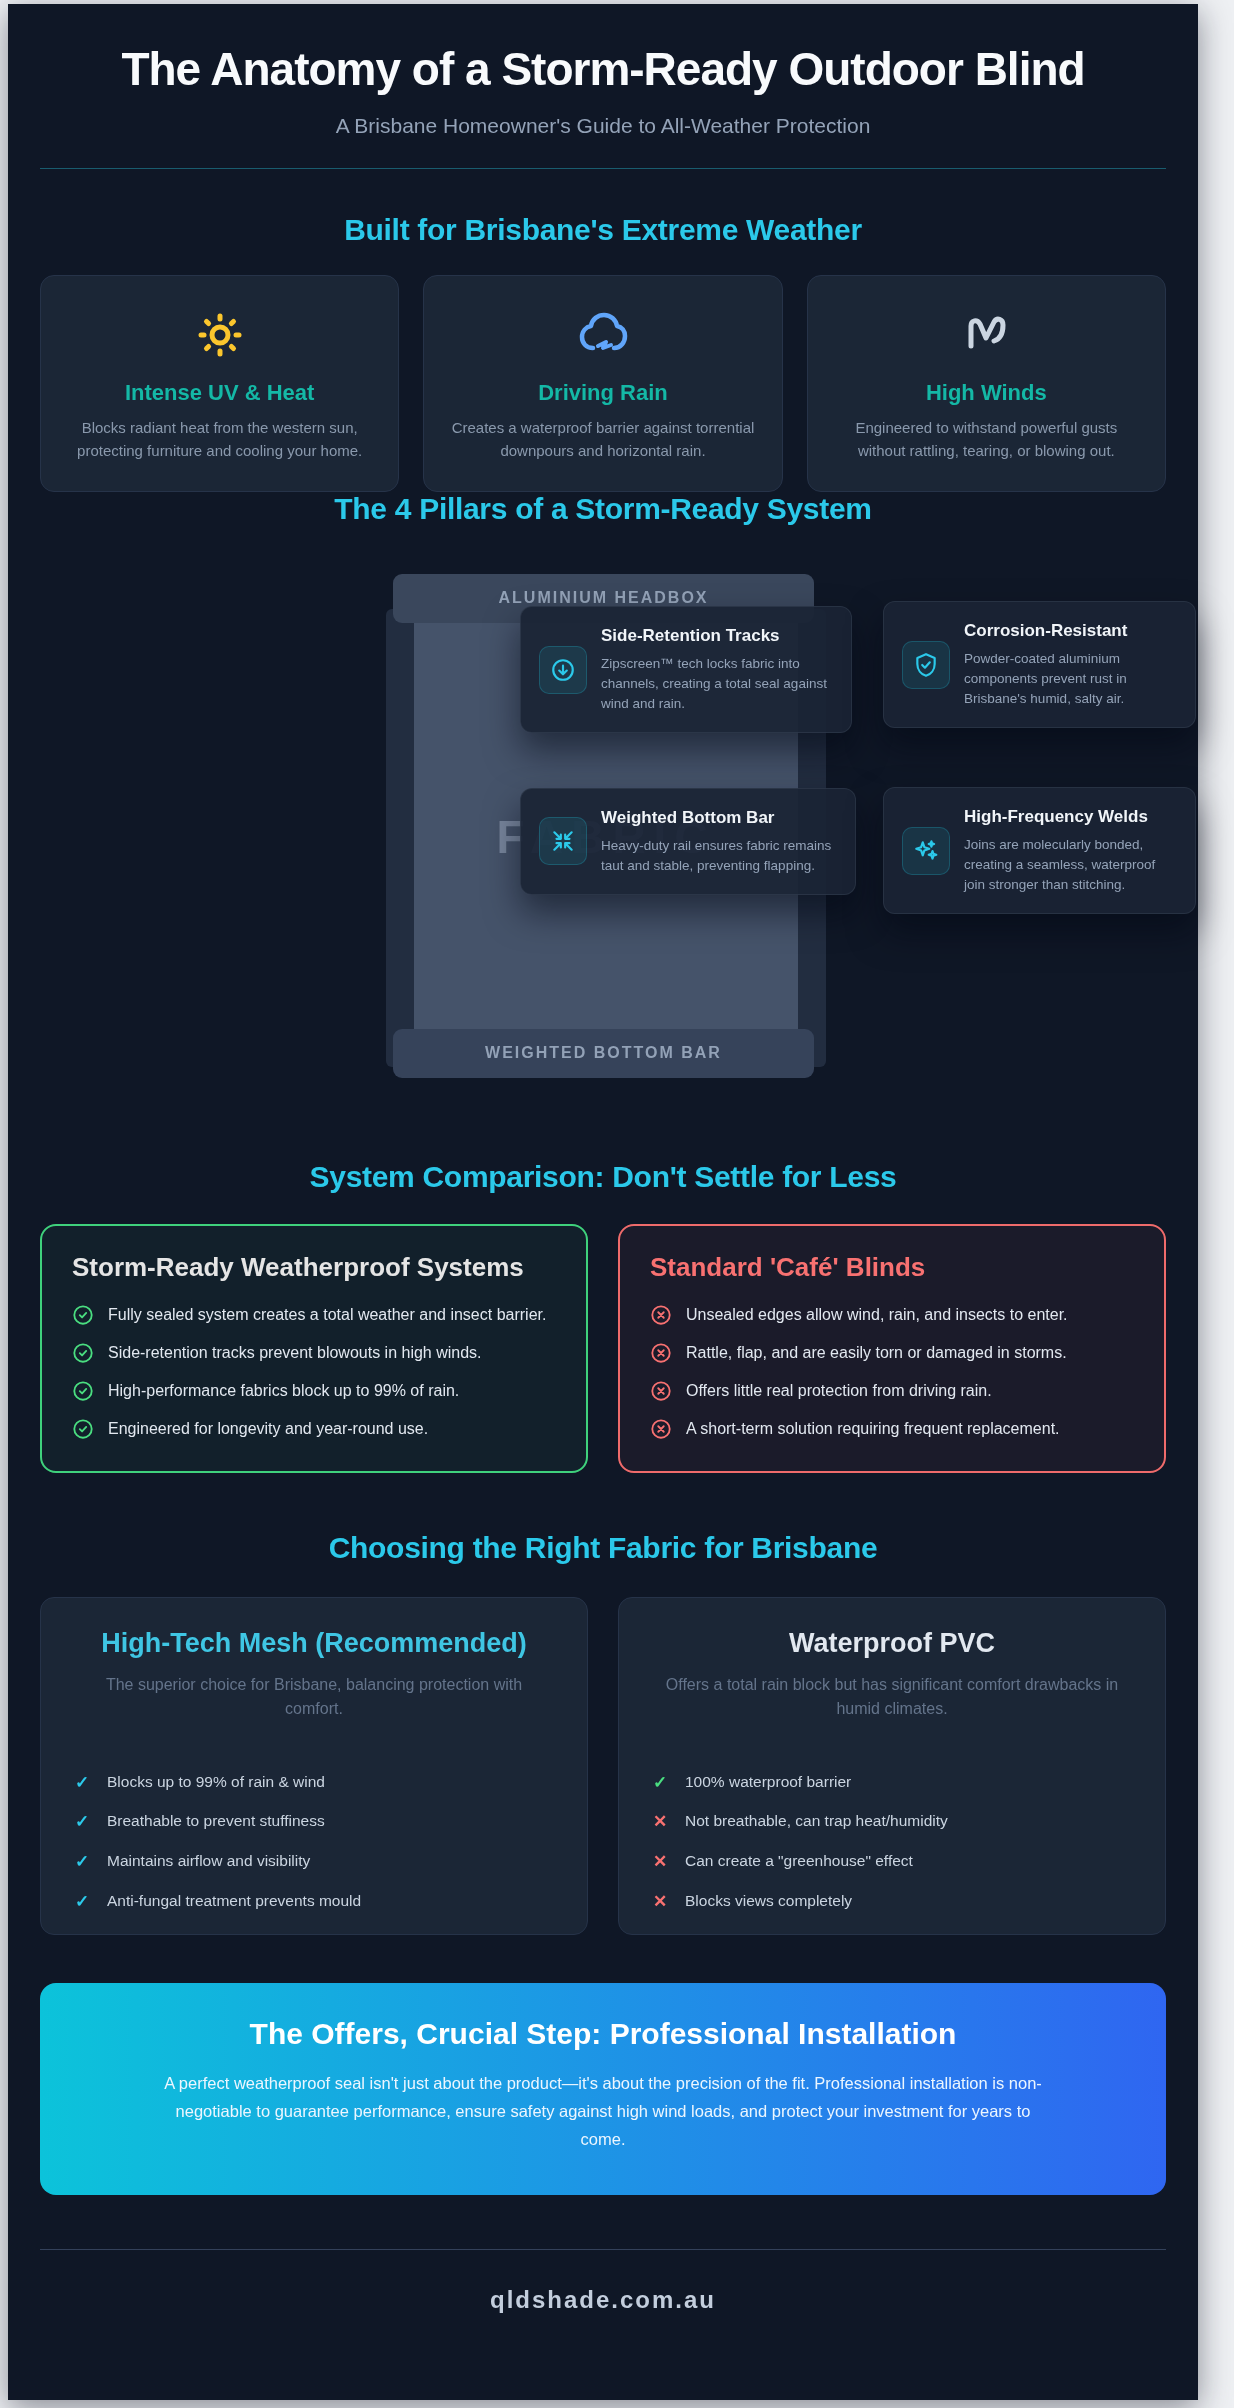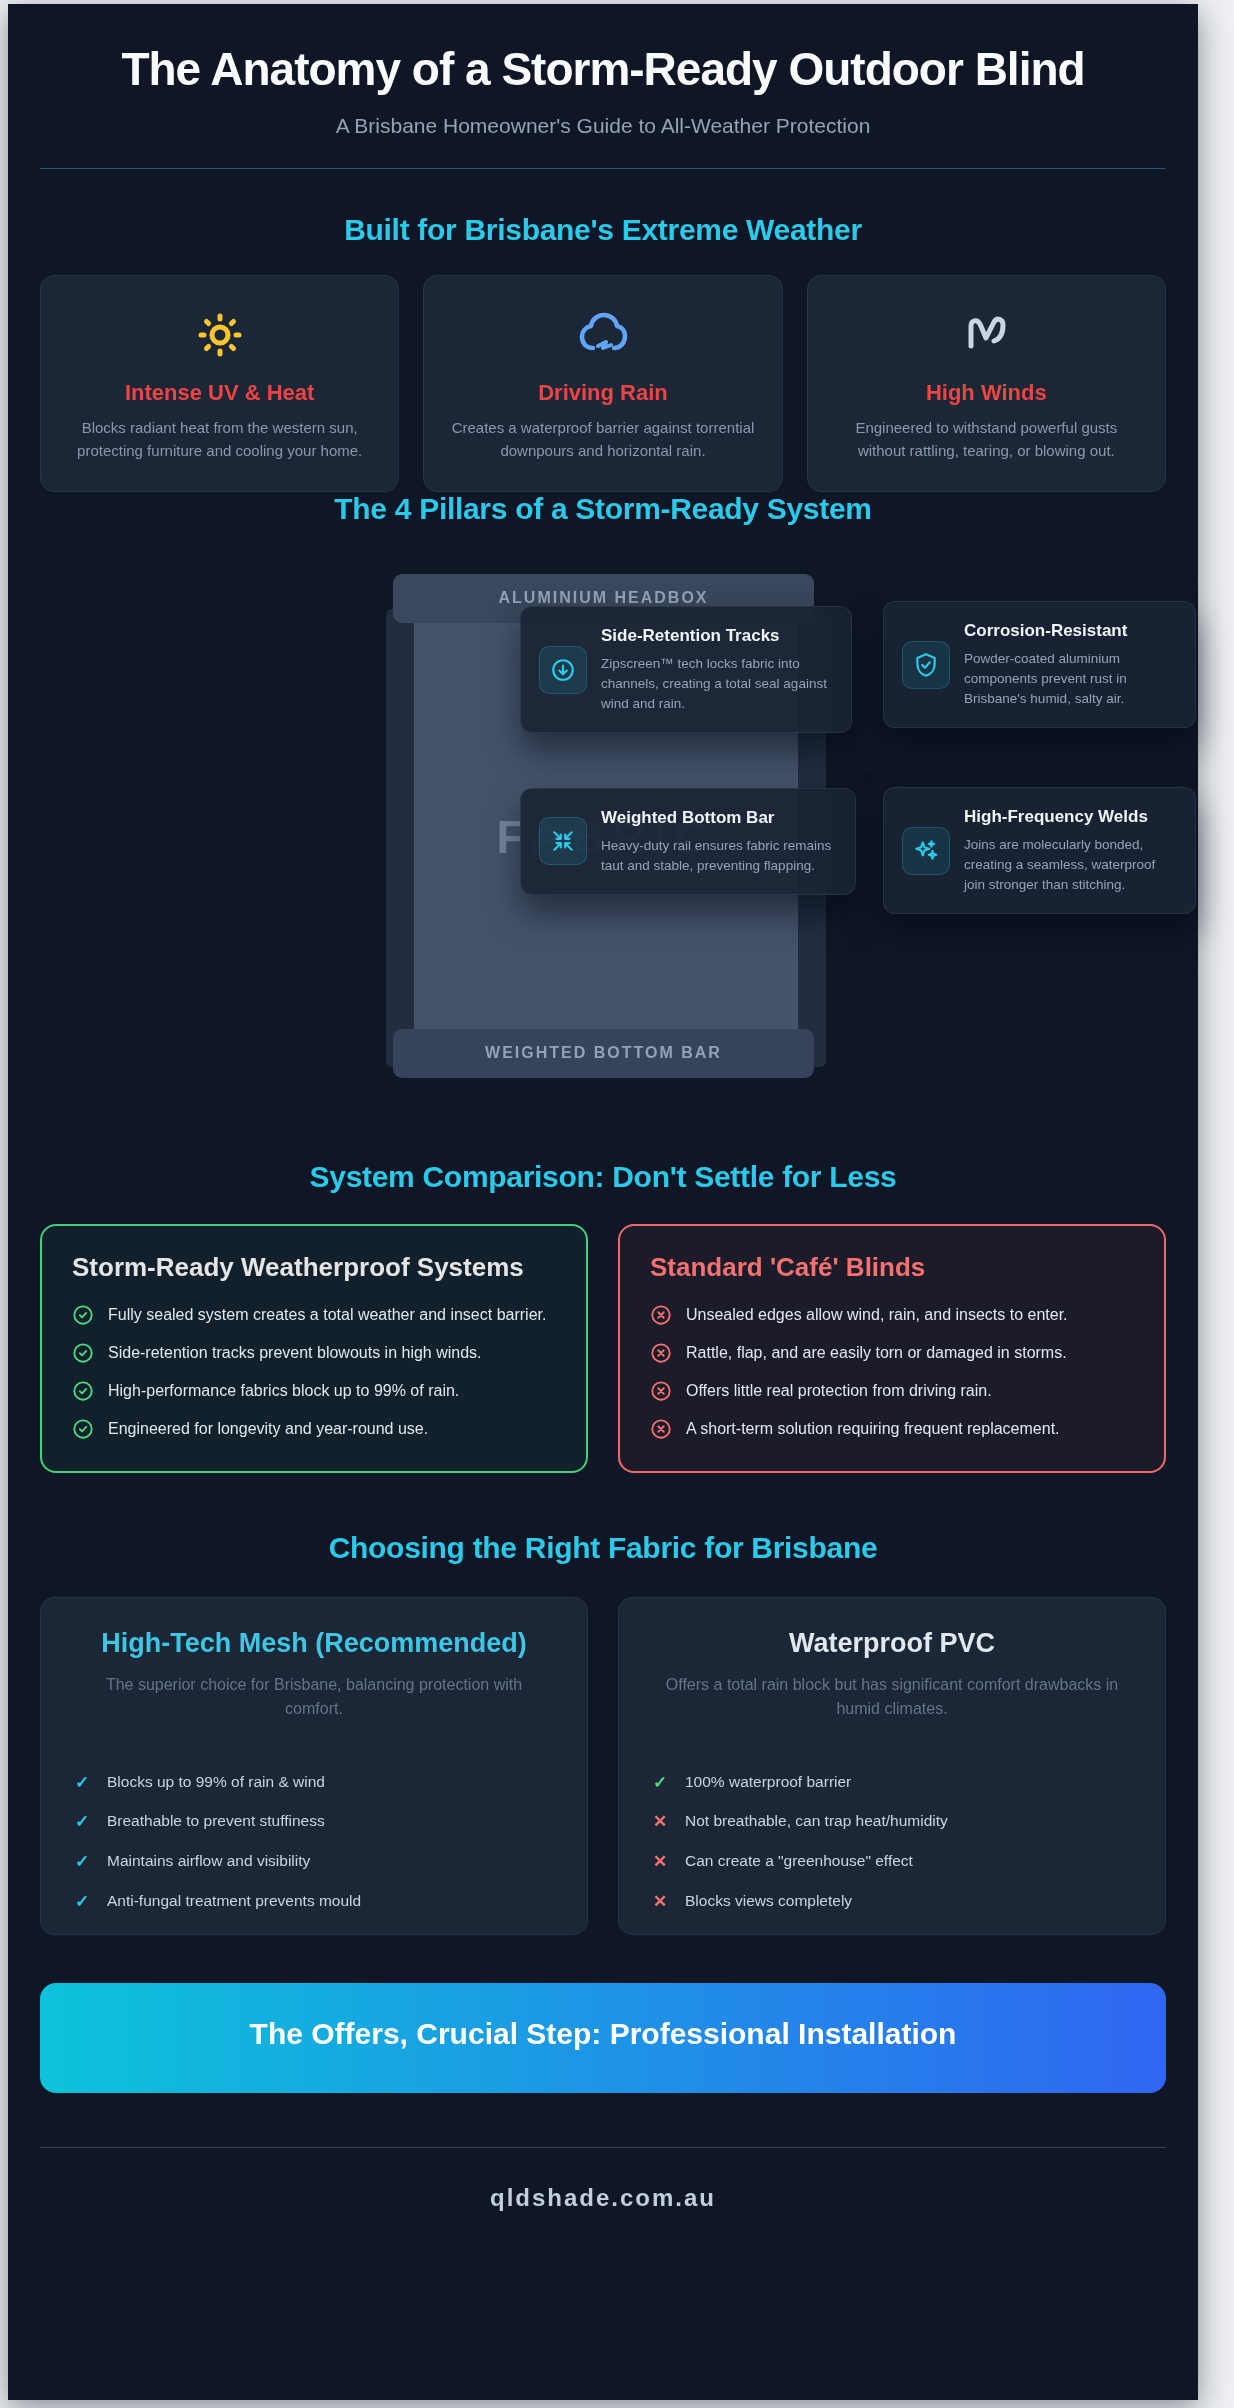"Intense UV & Heat" .weather-title { color: #ef4444 -> #14b8a6 }
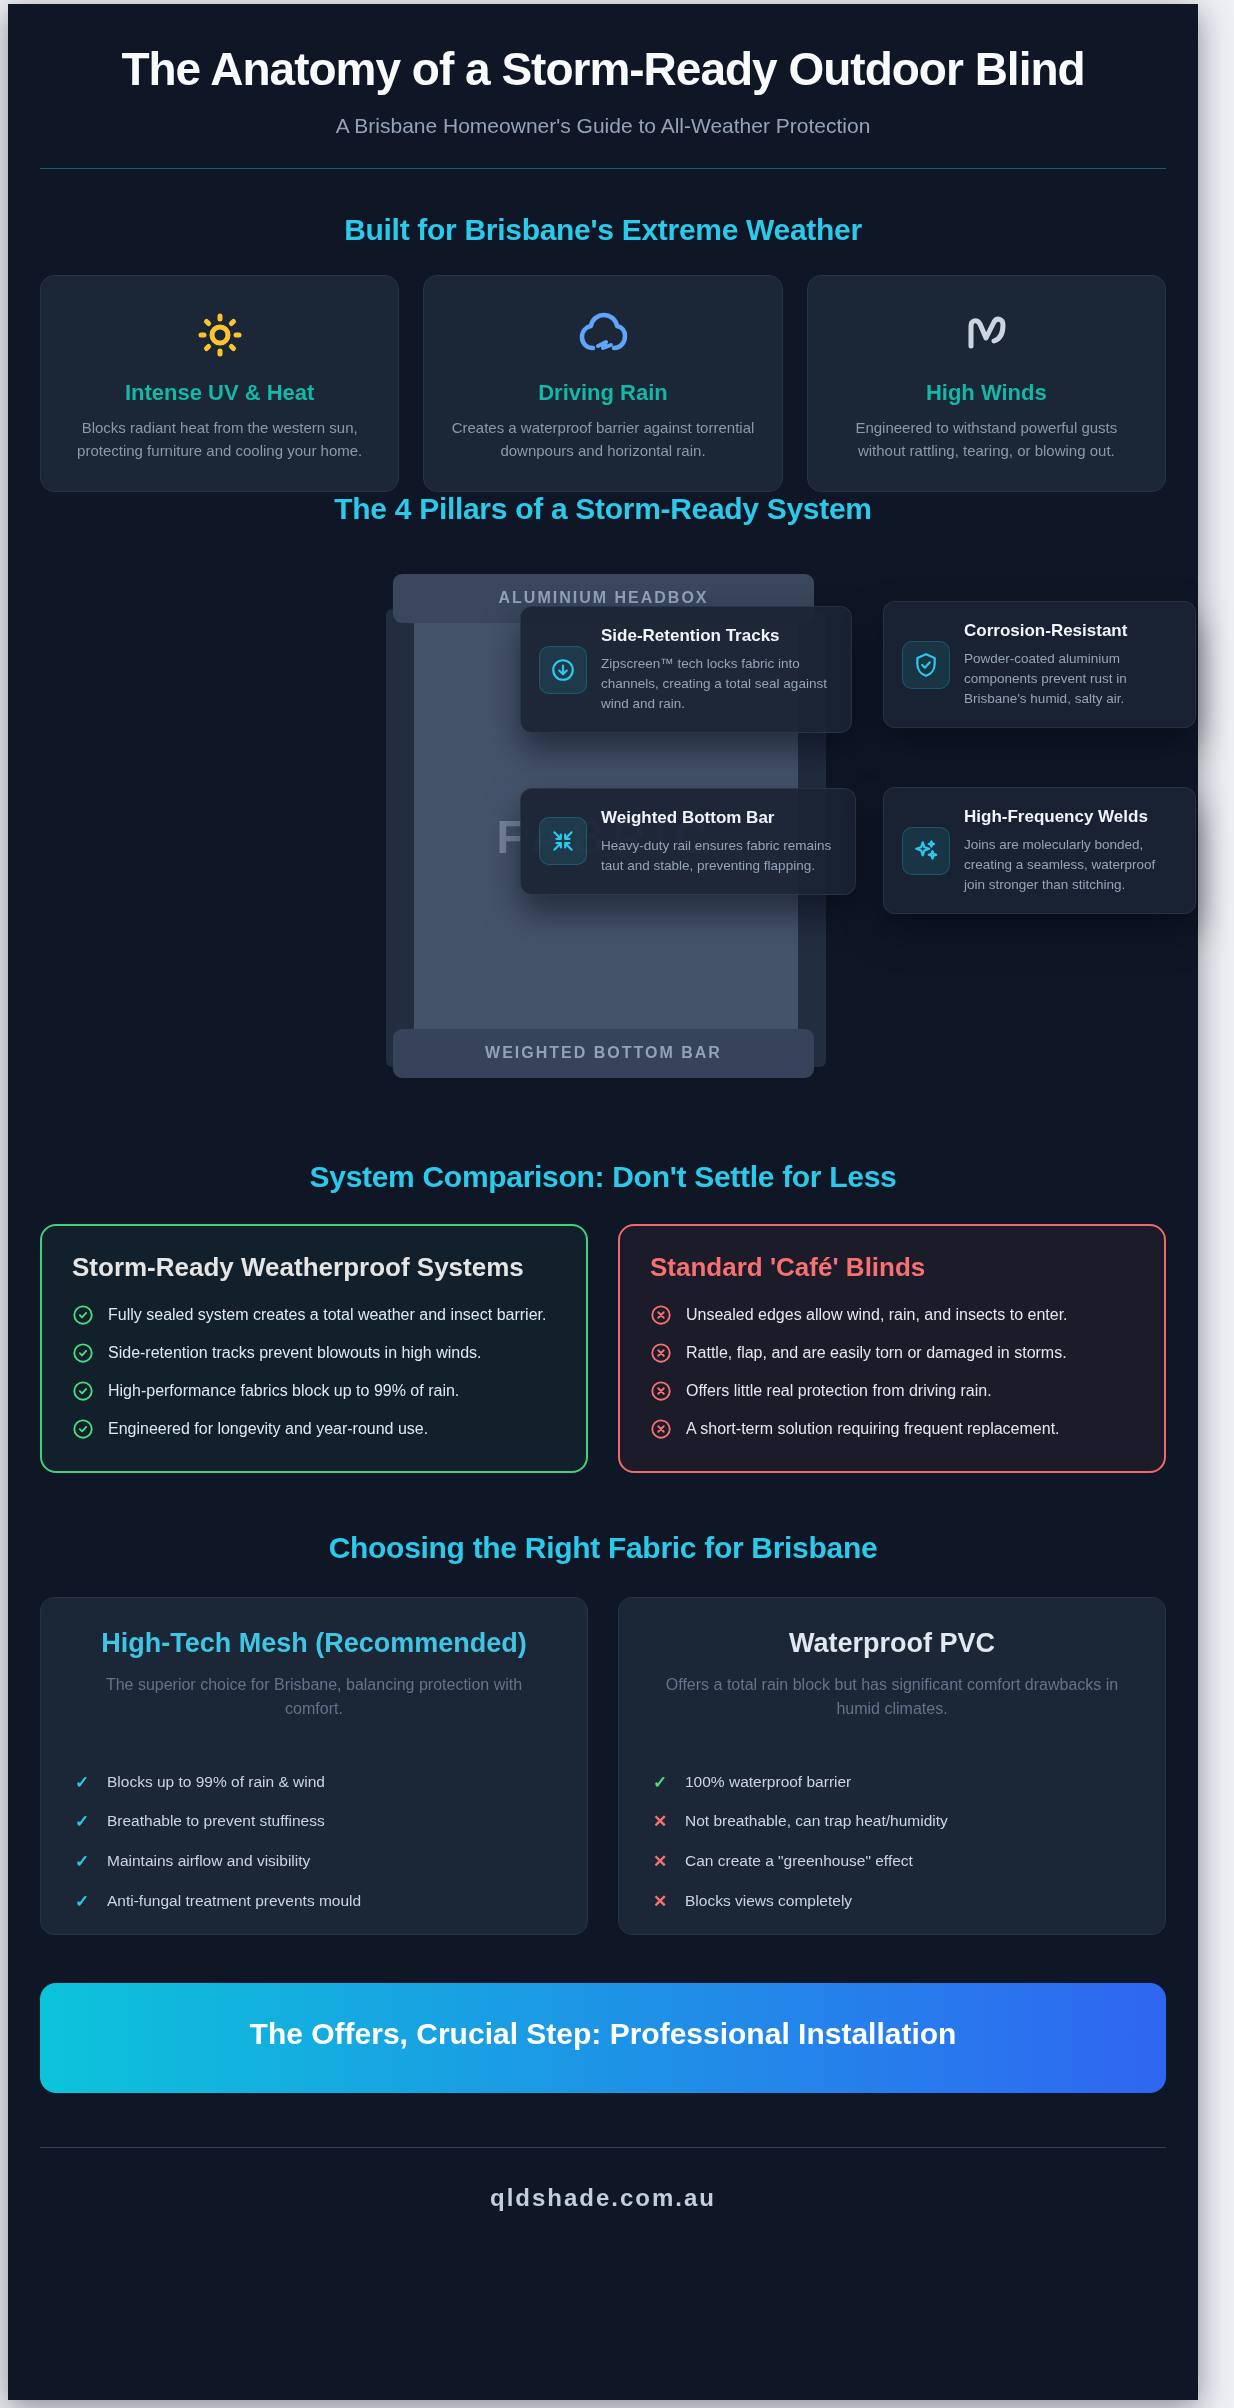"A perfect weatherproof seal isn't" div.cta-body { html: none -> <div>A perfect weatherproof seal isn't just about the product—it's about the precision of the fit. Professional installation is non-negotiable to guarantee performance, ensure safety against high wind loads, and protect your investment for years to come.</div> }
